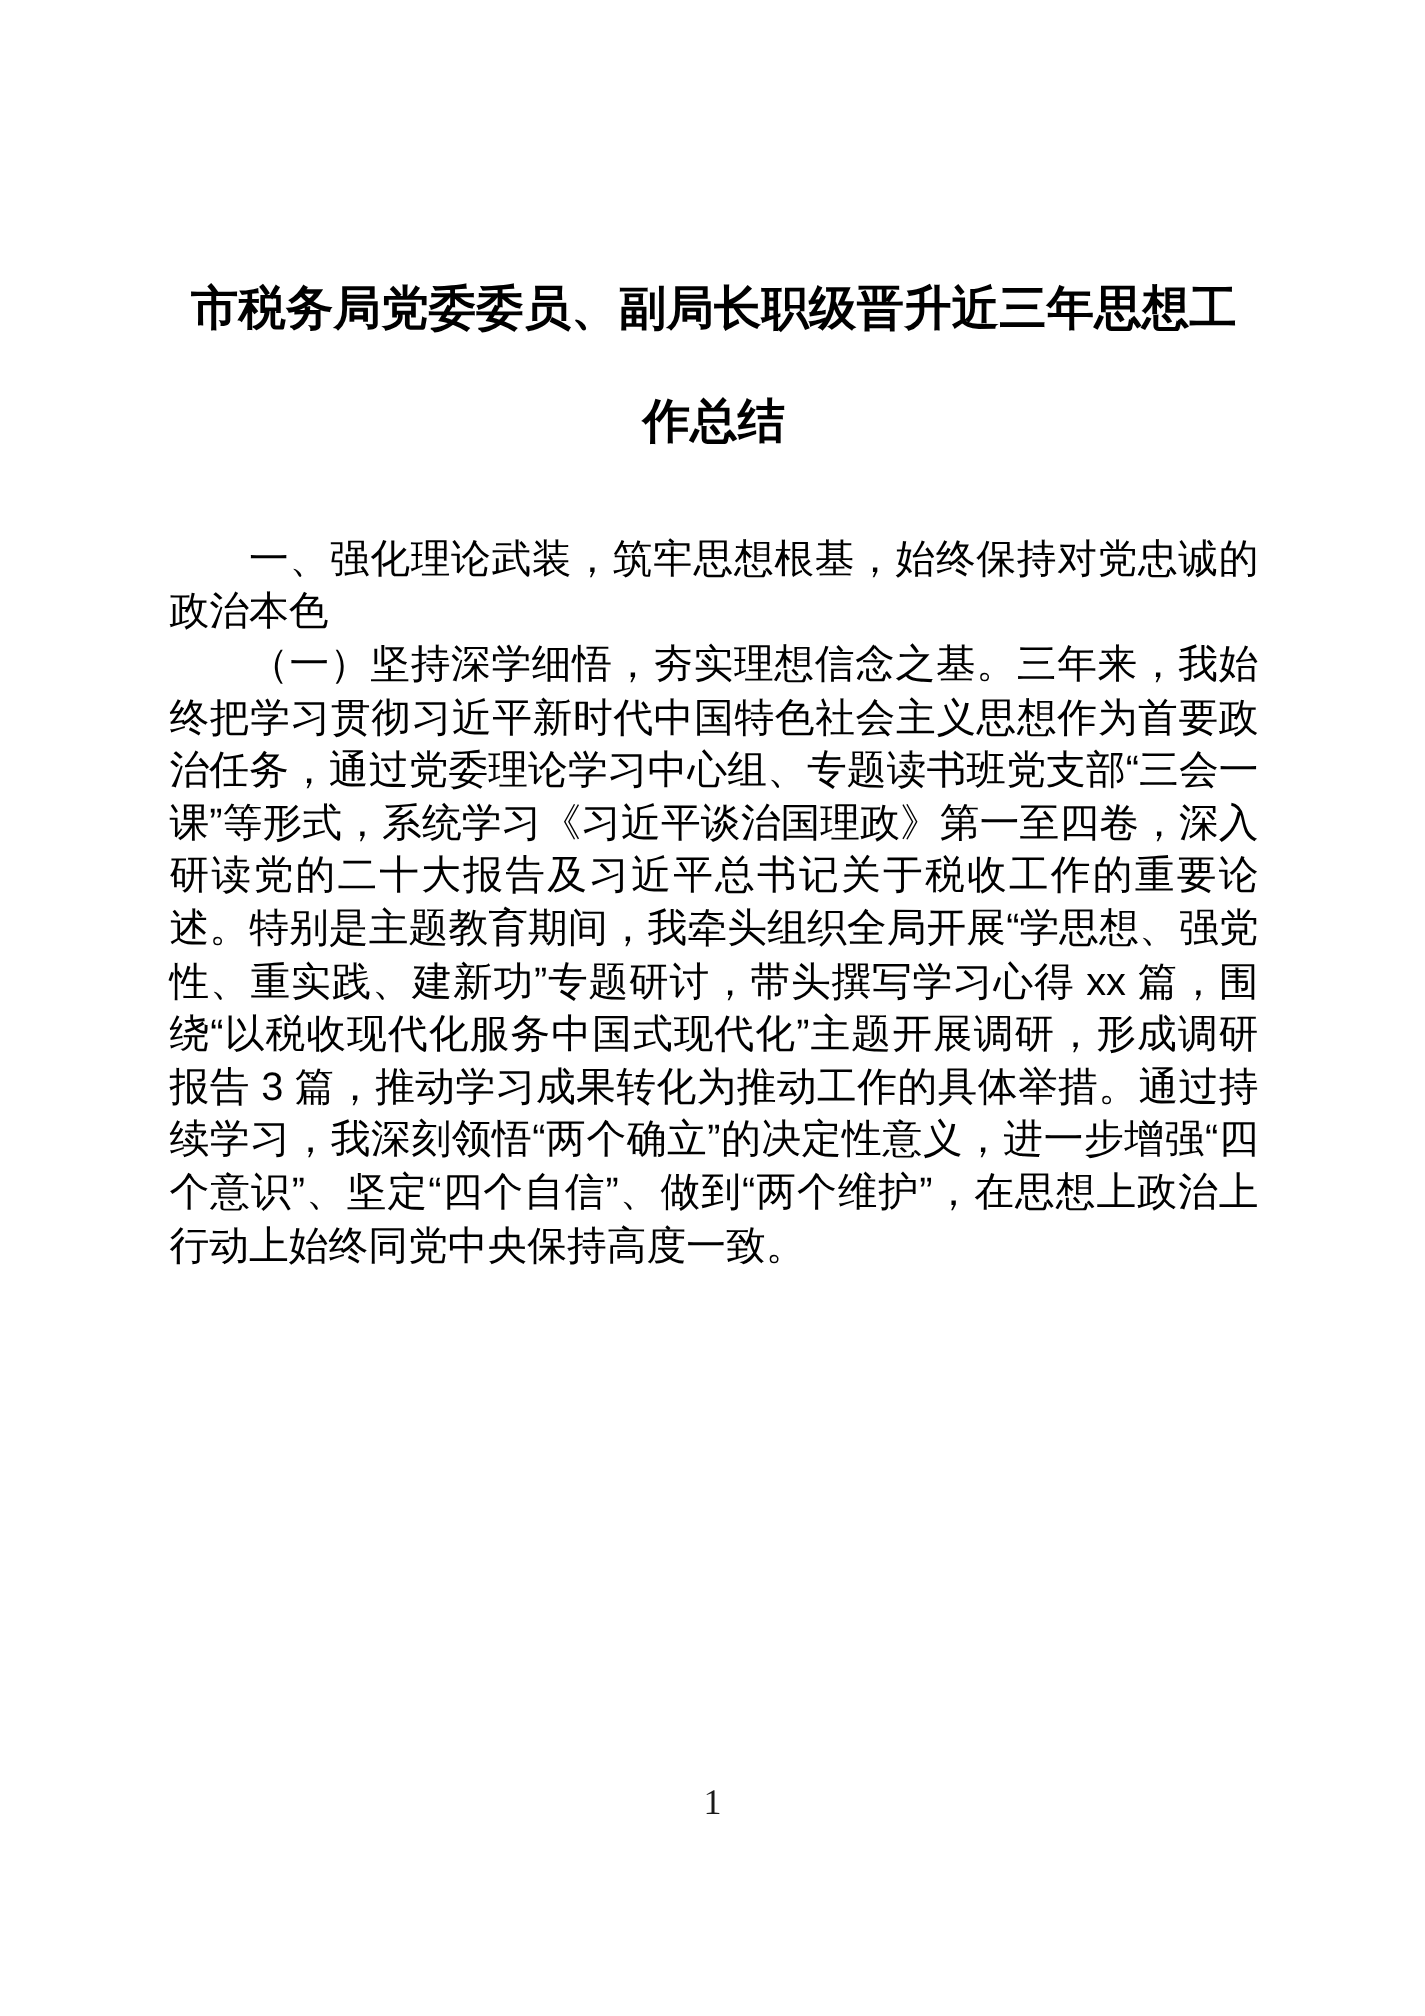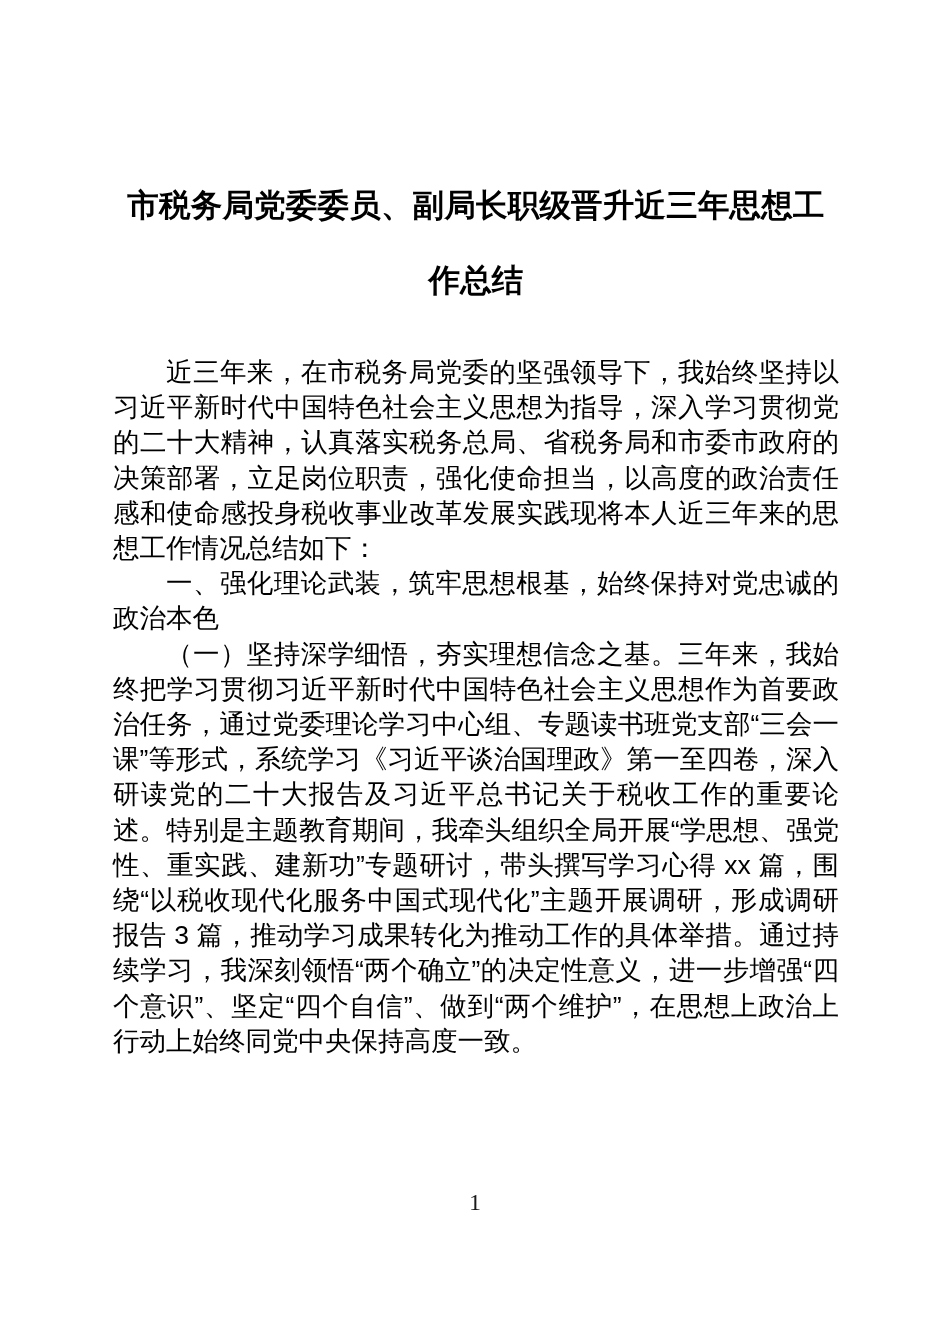"近三年来，在市税务局党委的坚强领导下，我始终坚持以习近平新时代中国特色社会主义思" p.para { html: <p>近三年来，在市税务局党委的坚强领导下，我始终坚持以习近平新时代中国特色社会主义思想为指导，深入学习贯彻党的二十大精神，认真落实税务总局、省税务局和市委市政府的决策部署，立足岗位职责，强化使命担当，以高度的政治责任感和使命感投身税收事业改革发展实践现将本人近三年来的思想工作情况总结如下：</p> -> none }
